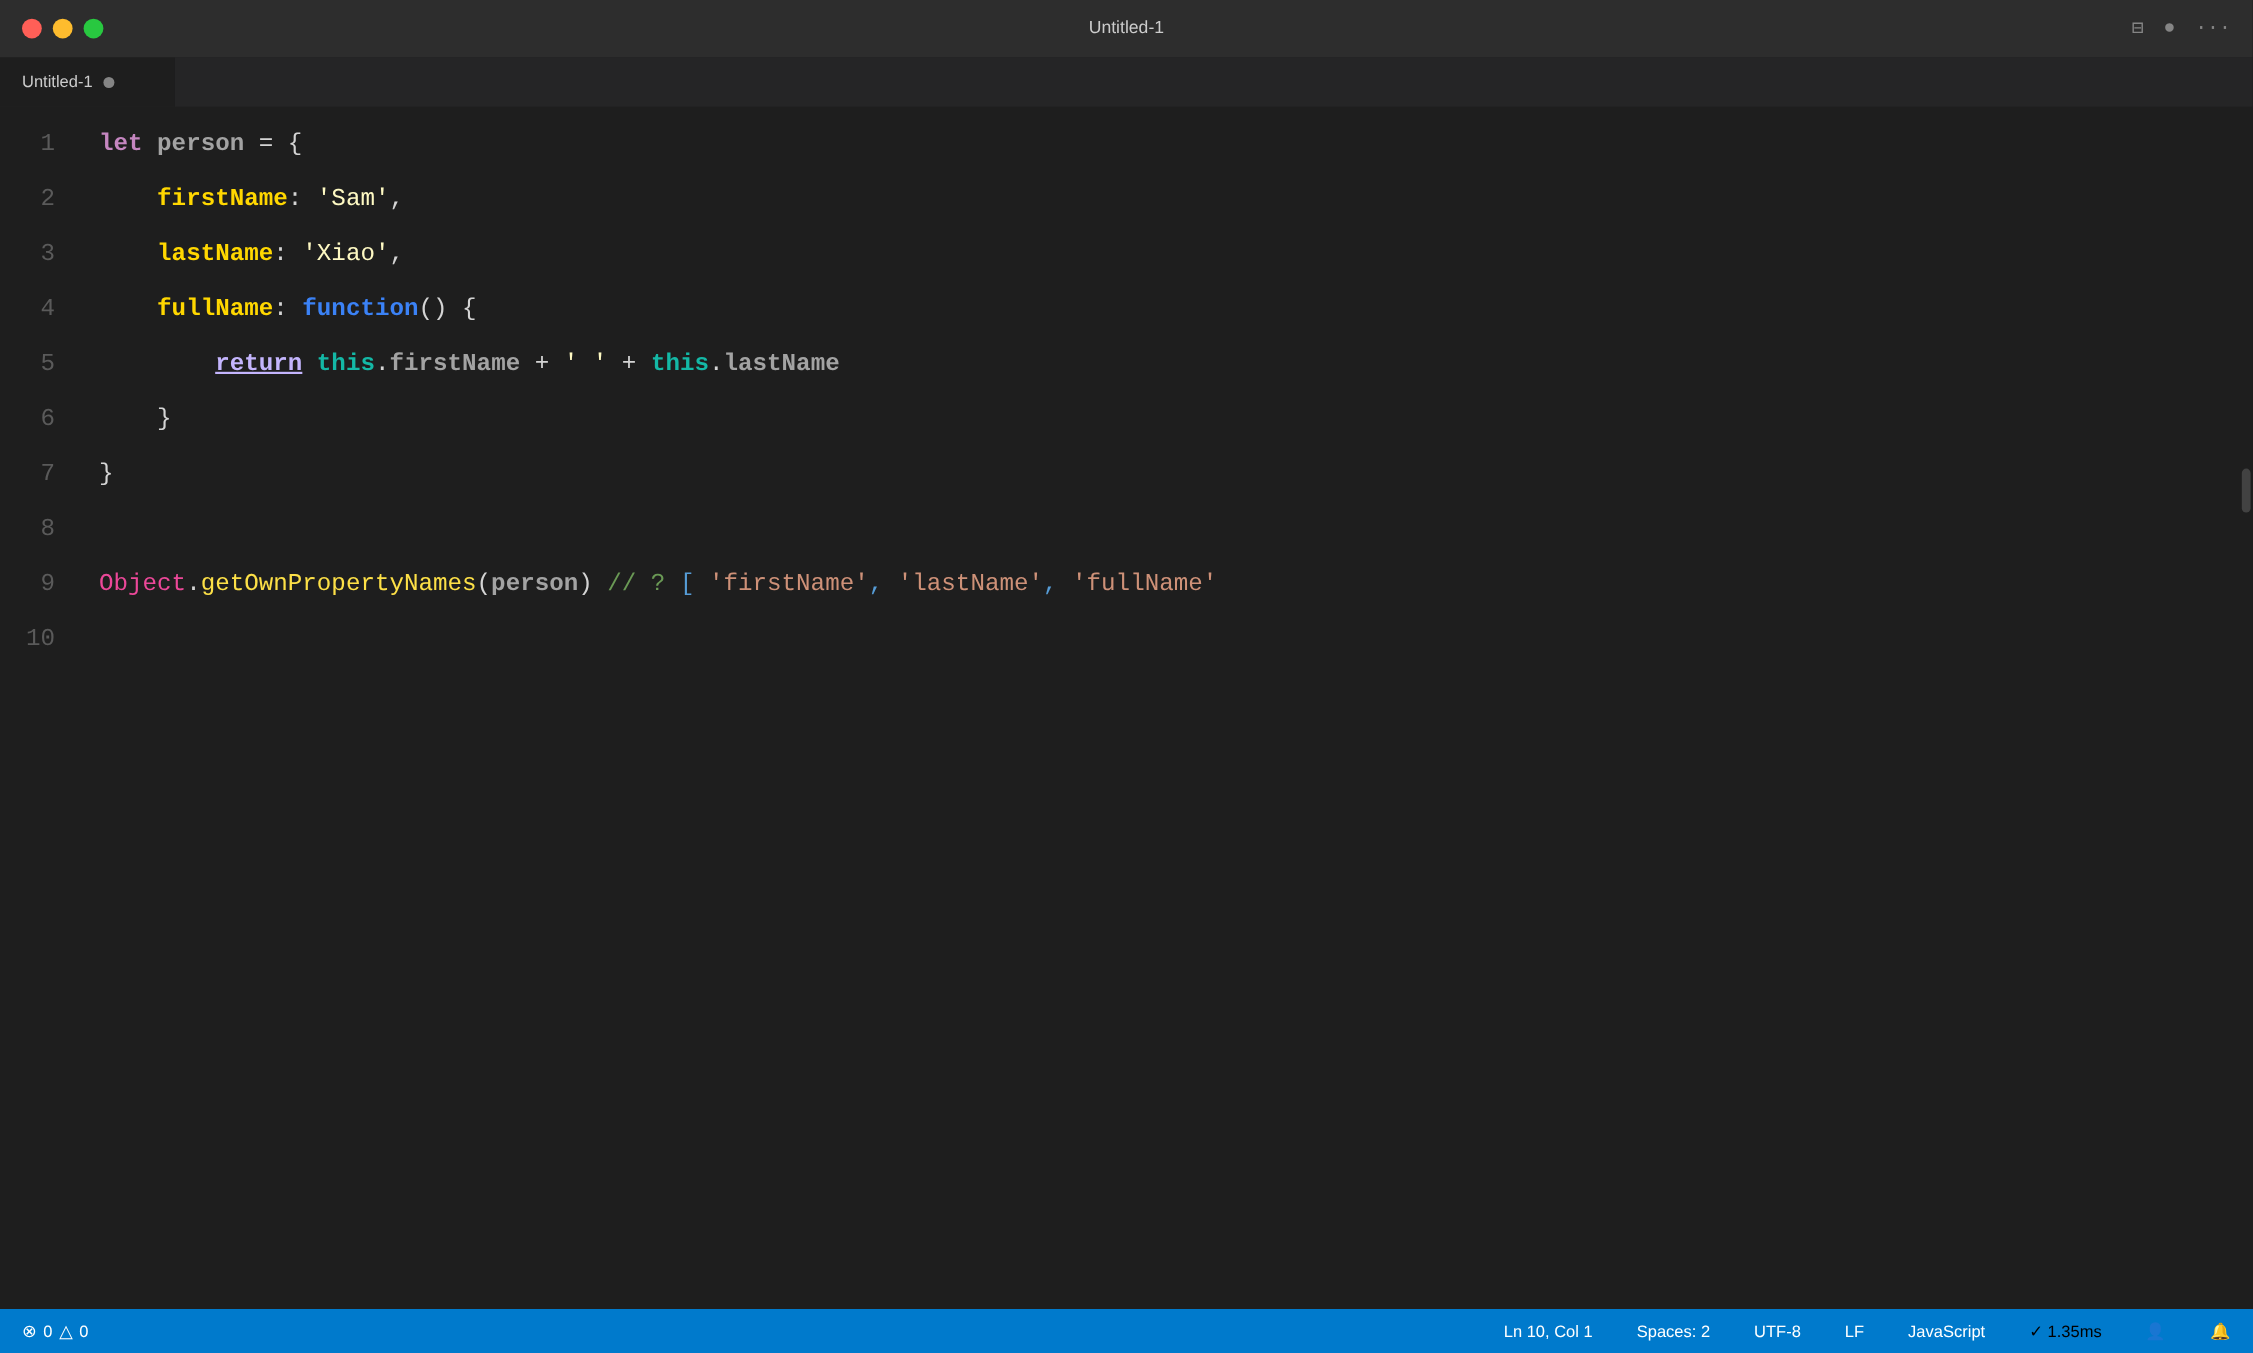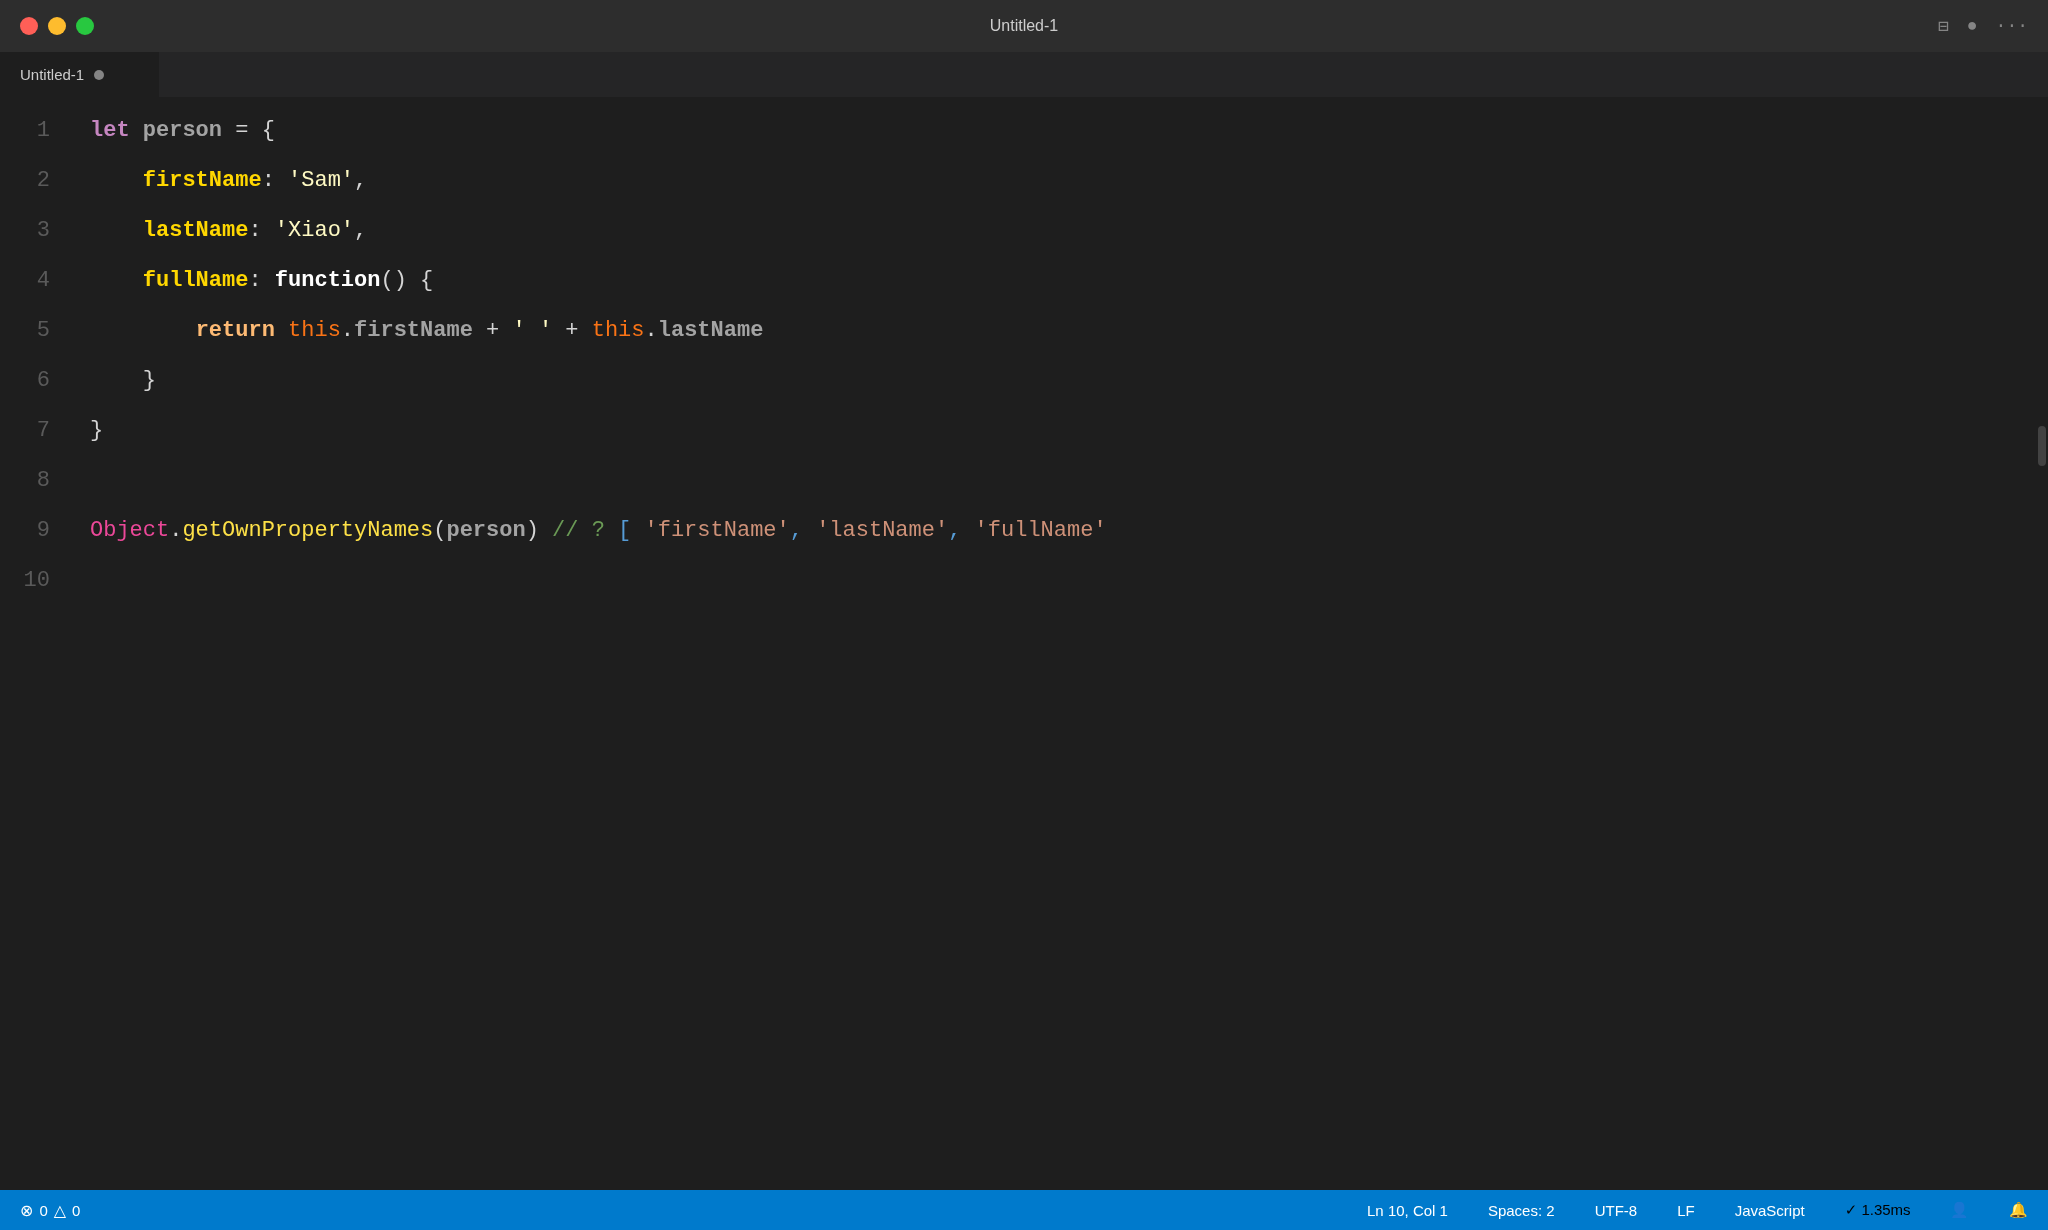"function" .kw-function { color: #ffffff -> #3b82f6 }
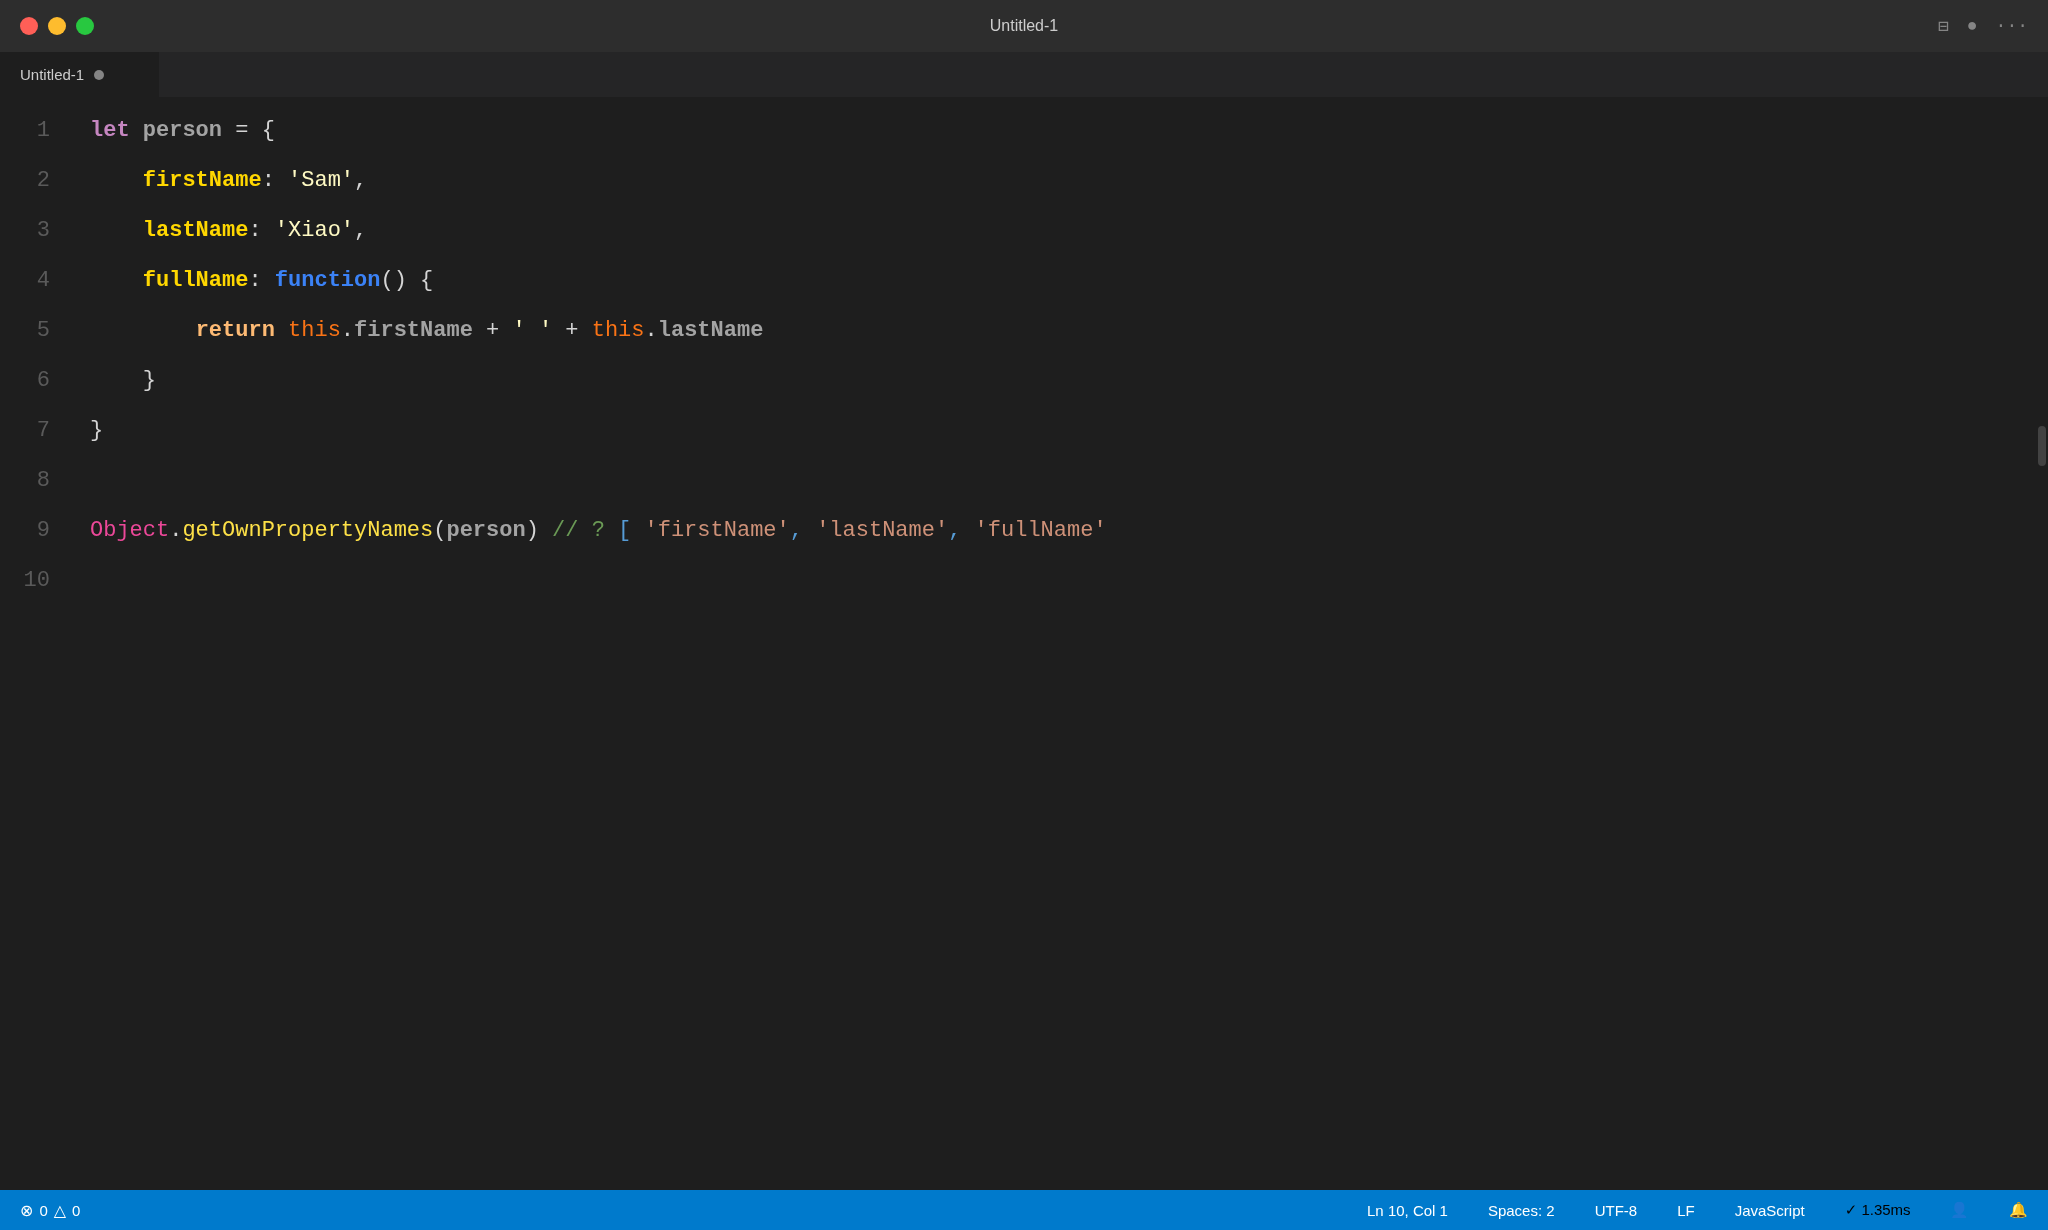"return" .kw-return { color: #fdba74 -> #c4b5fd; text-decoration: none -> underline }
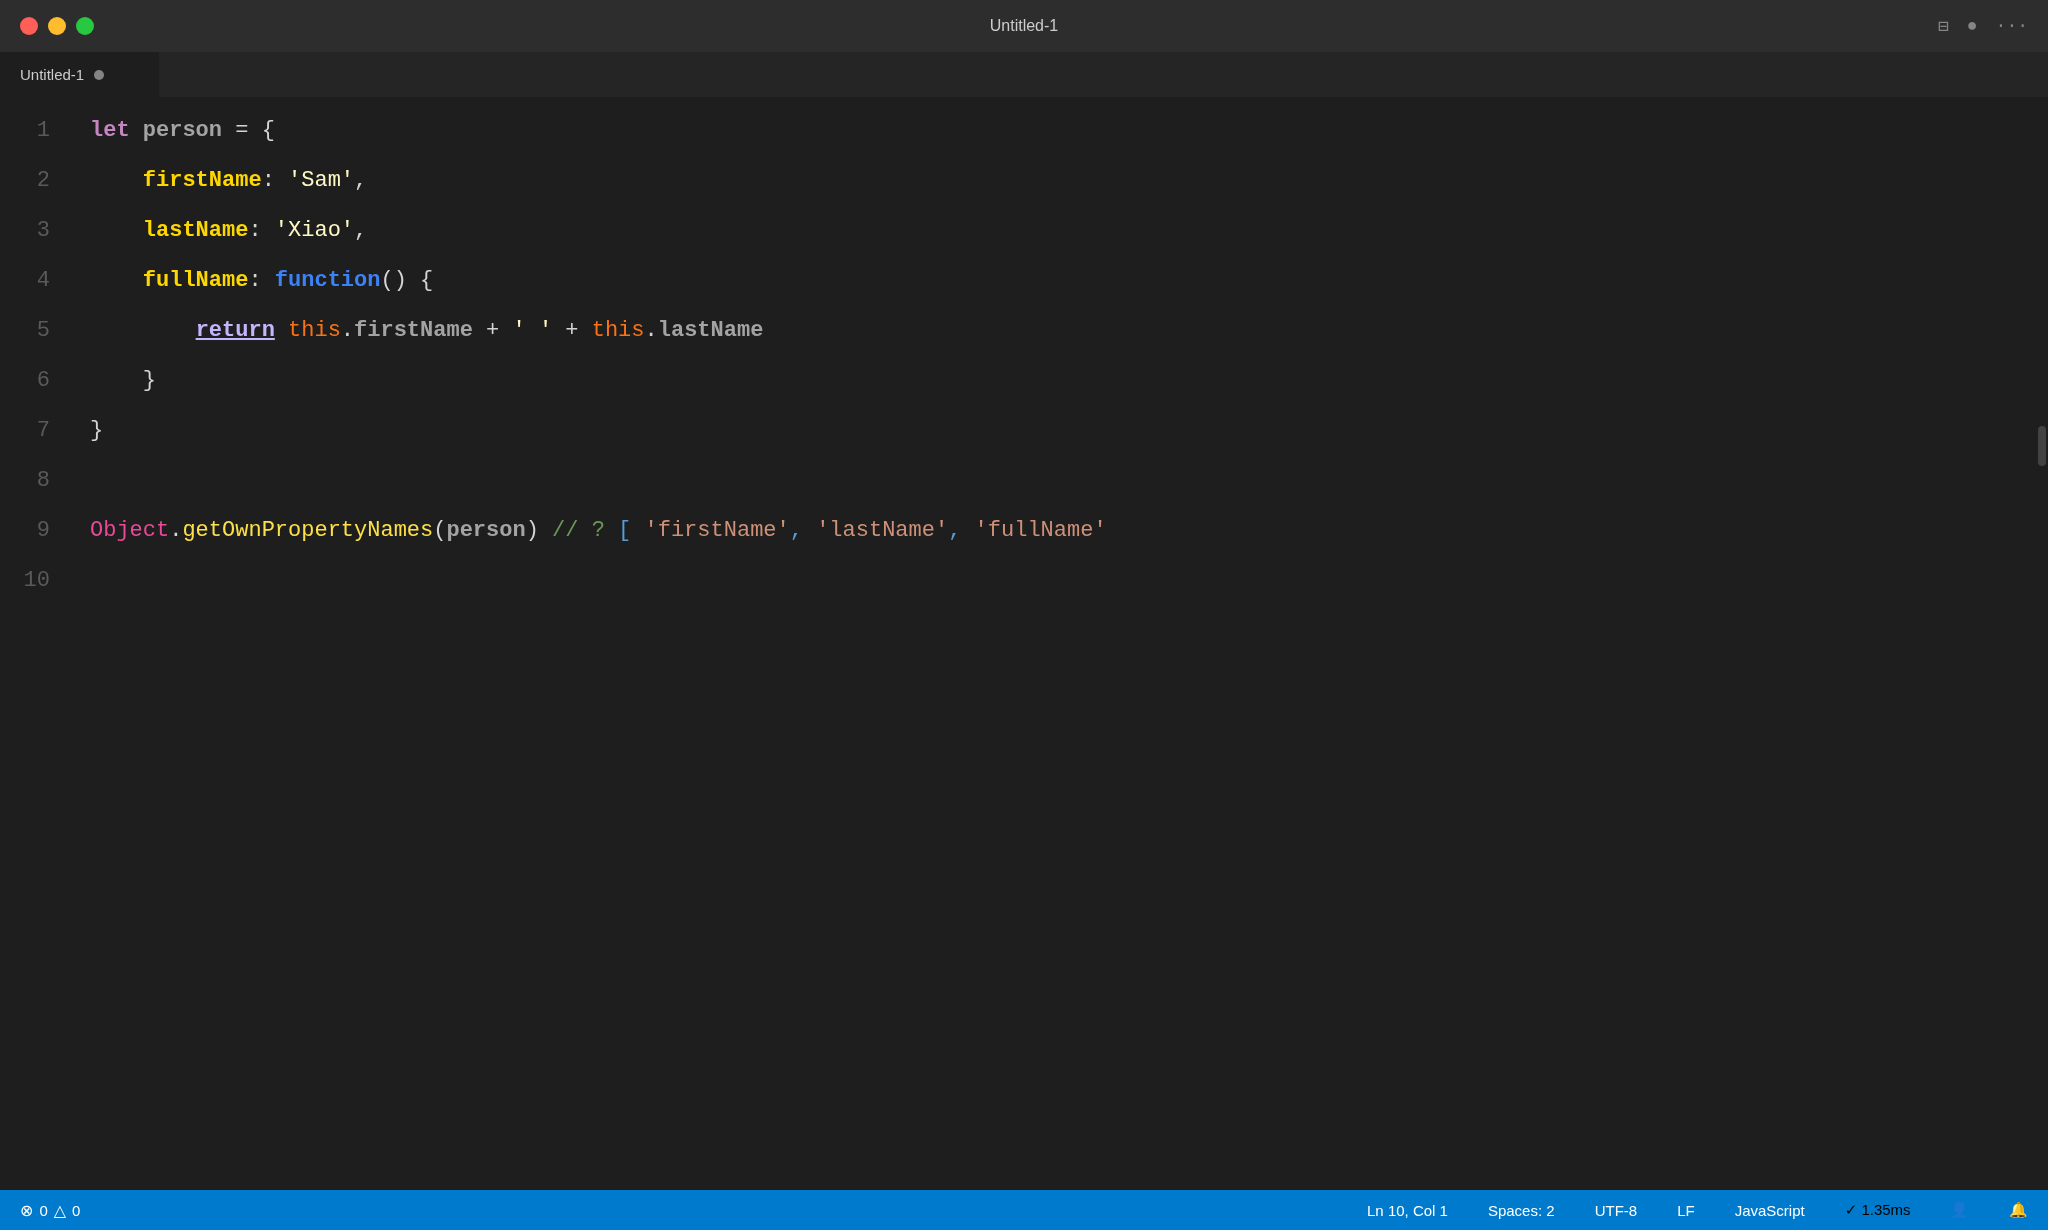"this" .kw-this { color: #f97316 -> #14b8a6; font-weight: normal -> bold }
